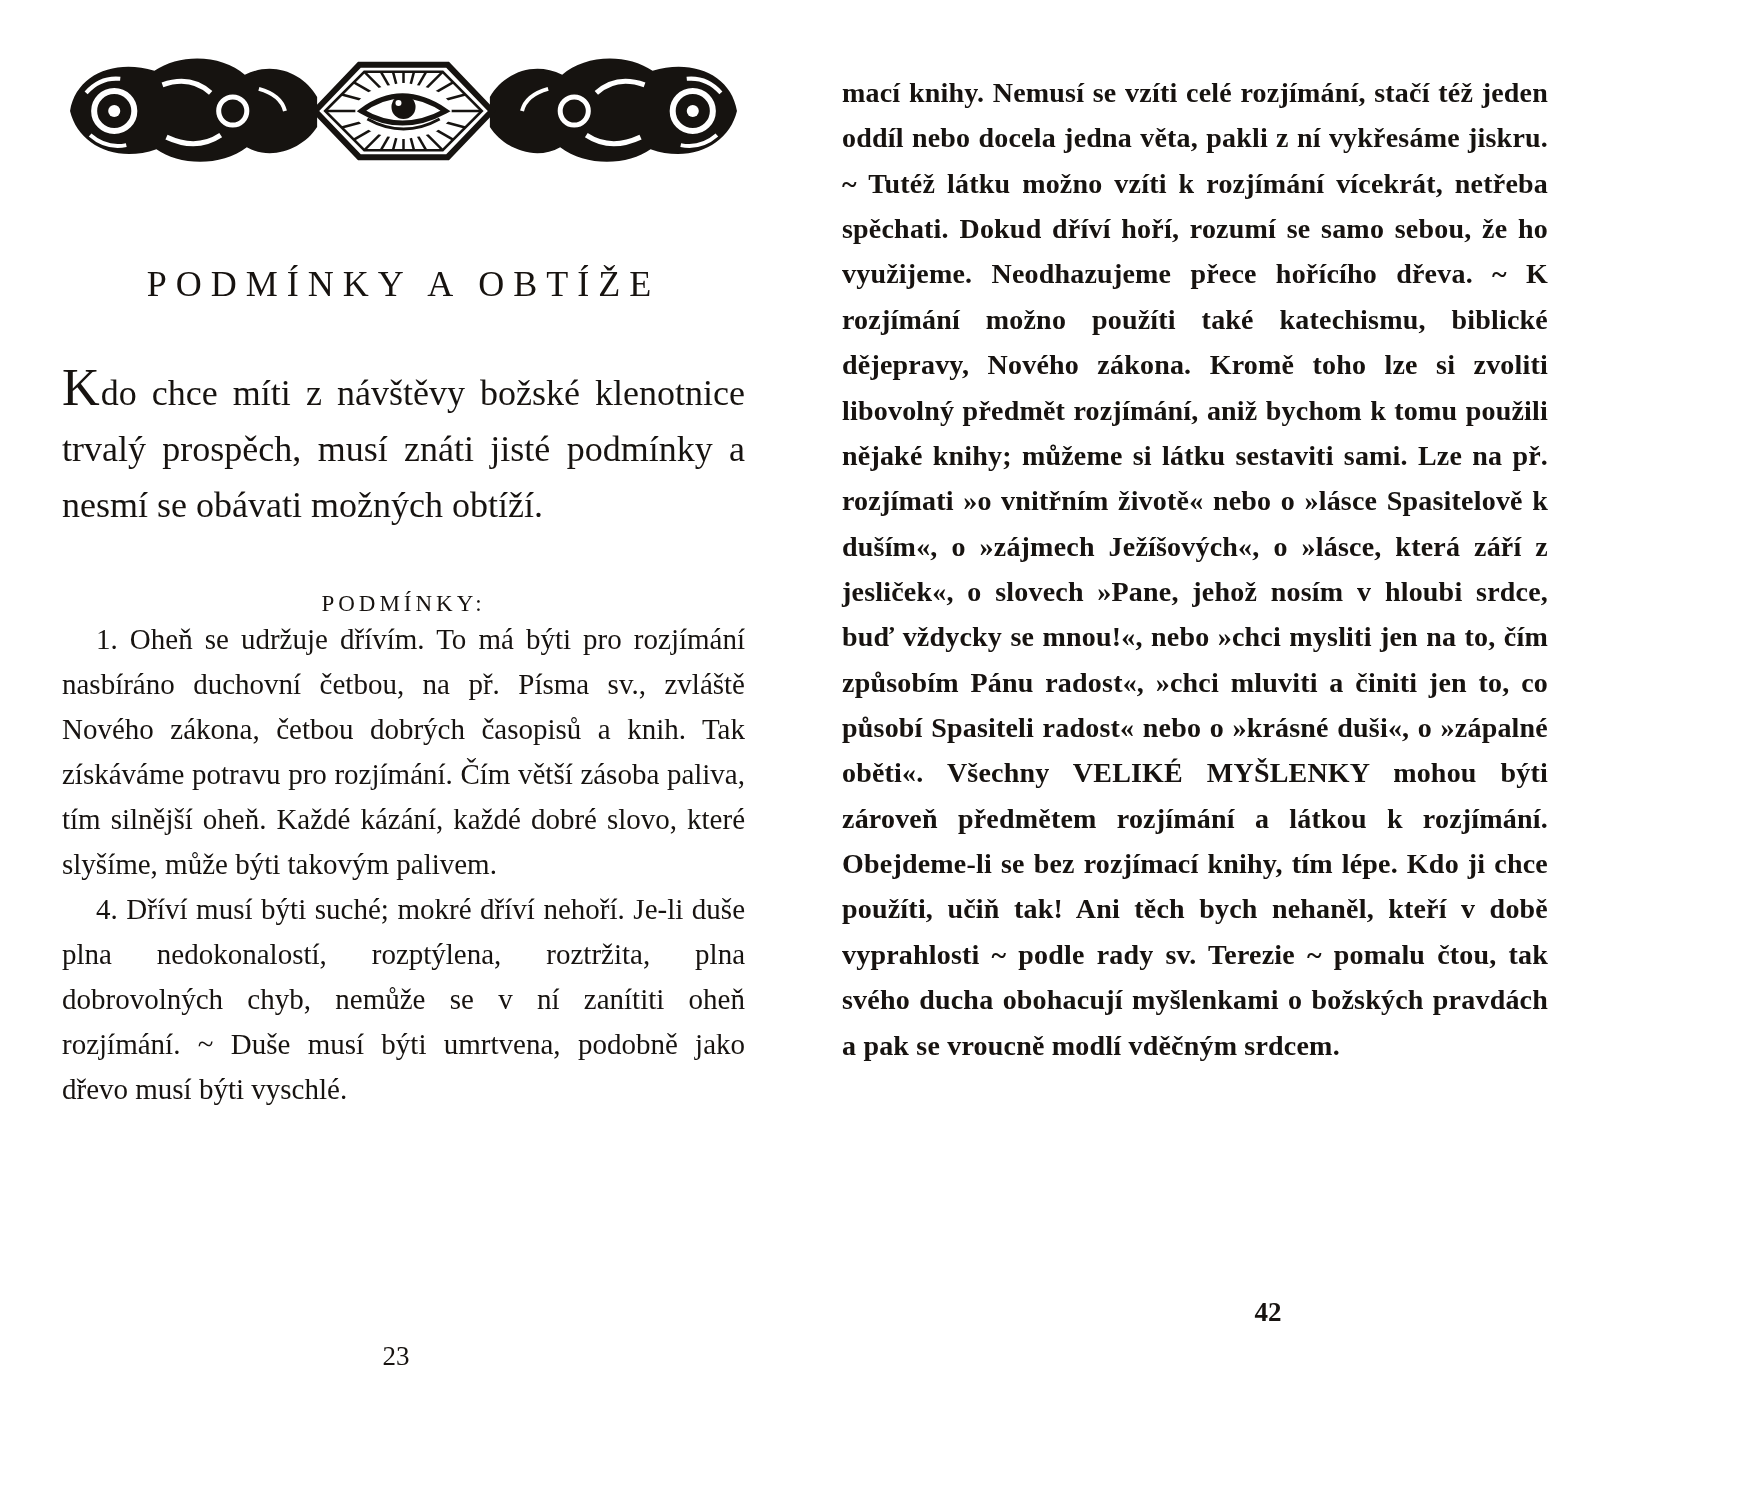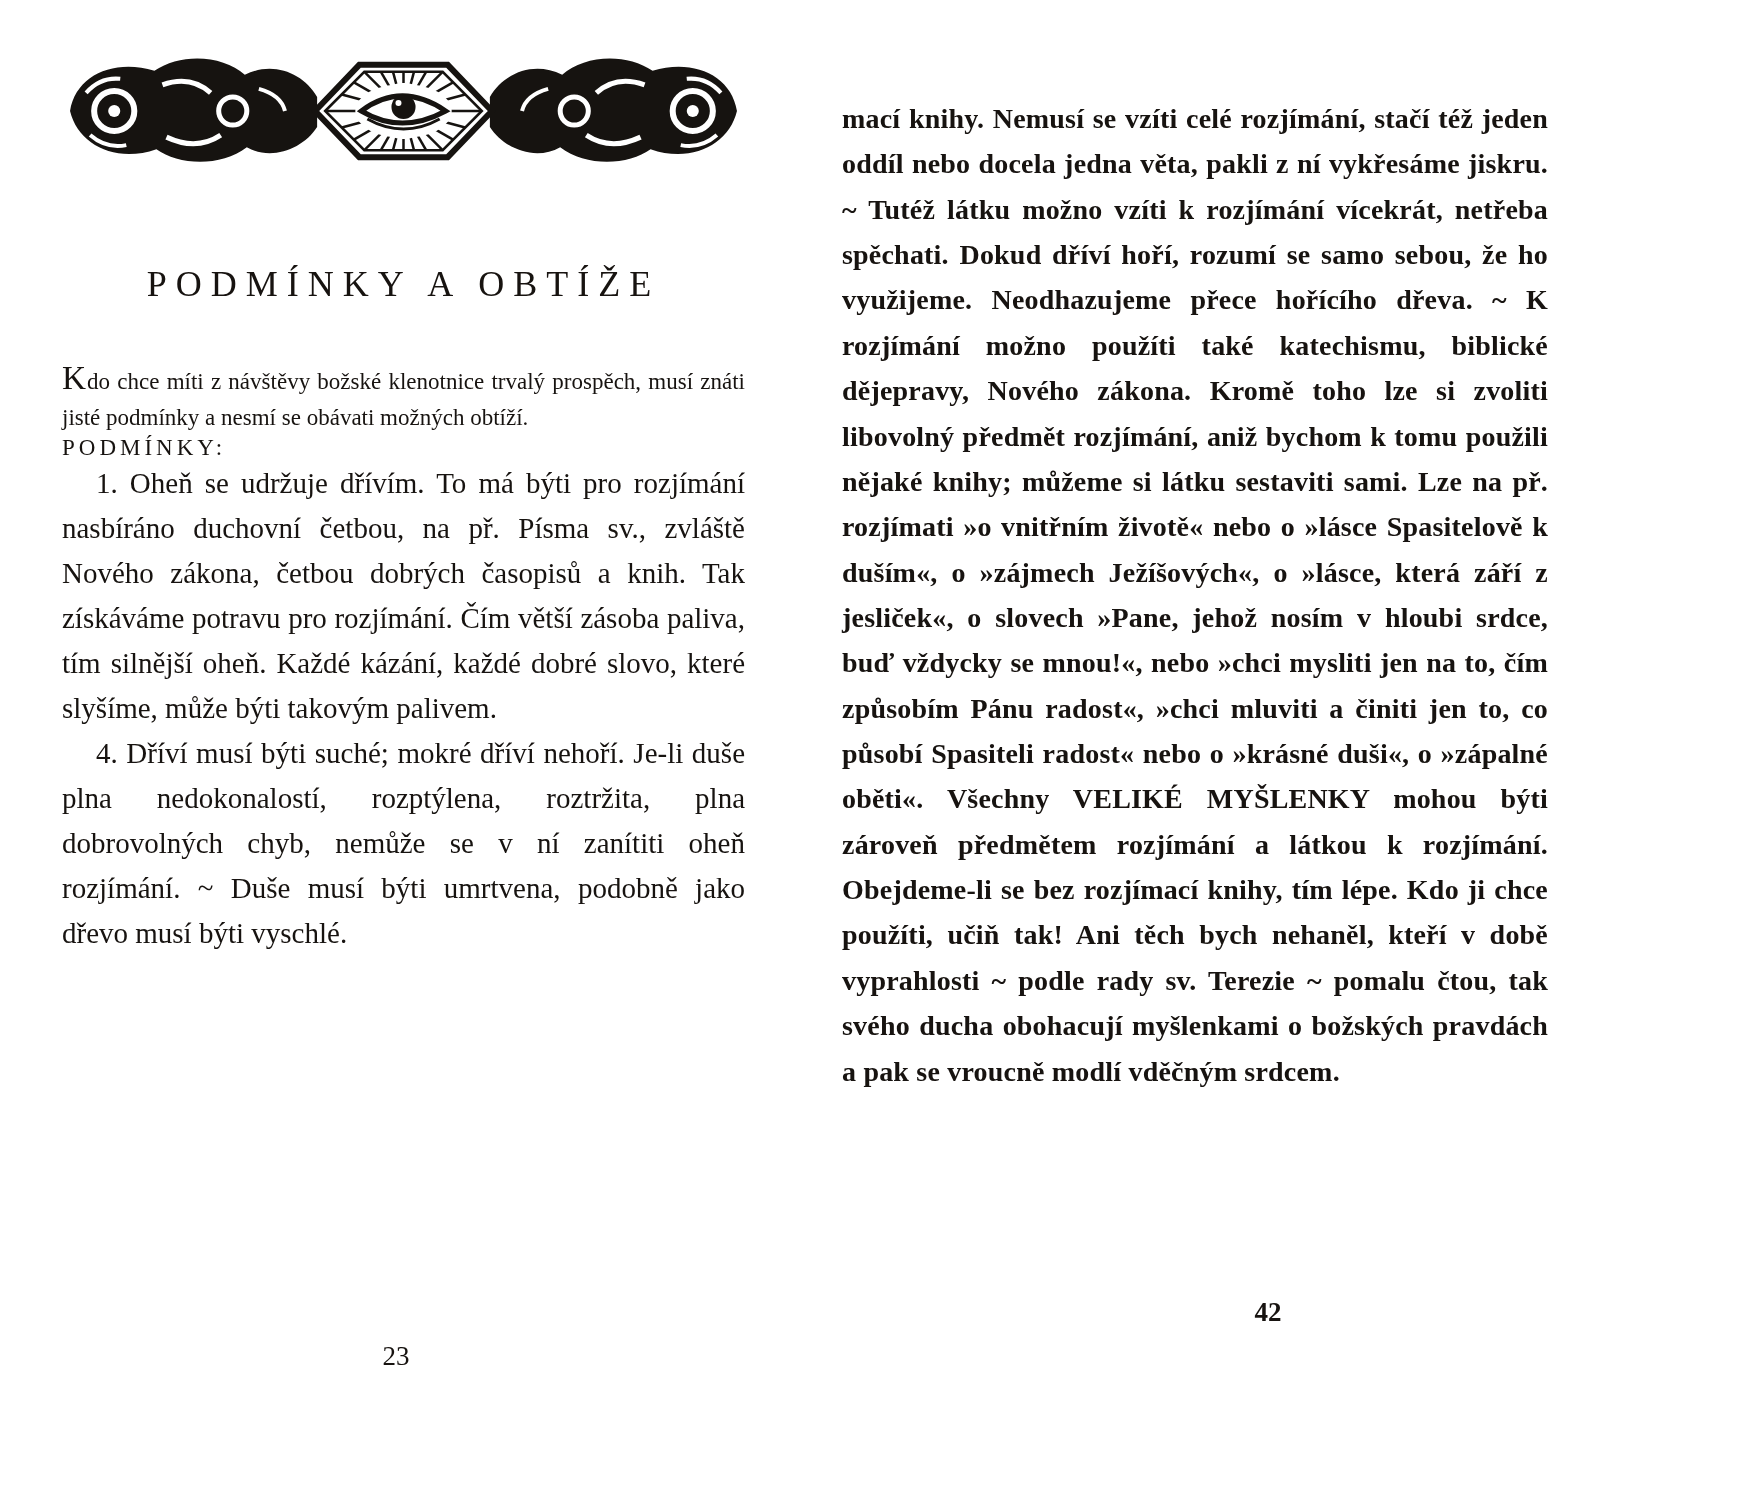"mací knihy. Nemusí se vzíti" .page.right { padding: 96px 196px 0 42px -> 70px 196px 0 42px }
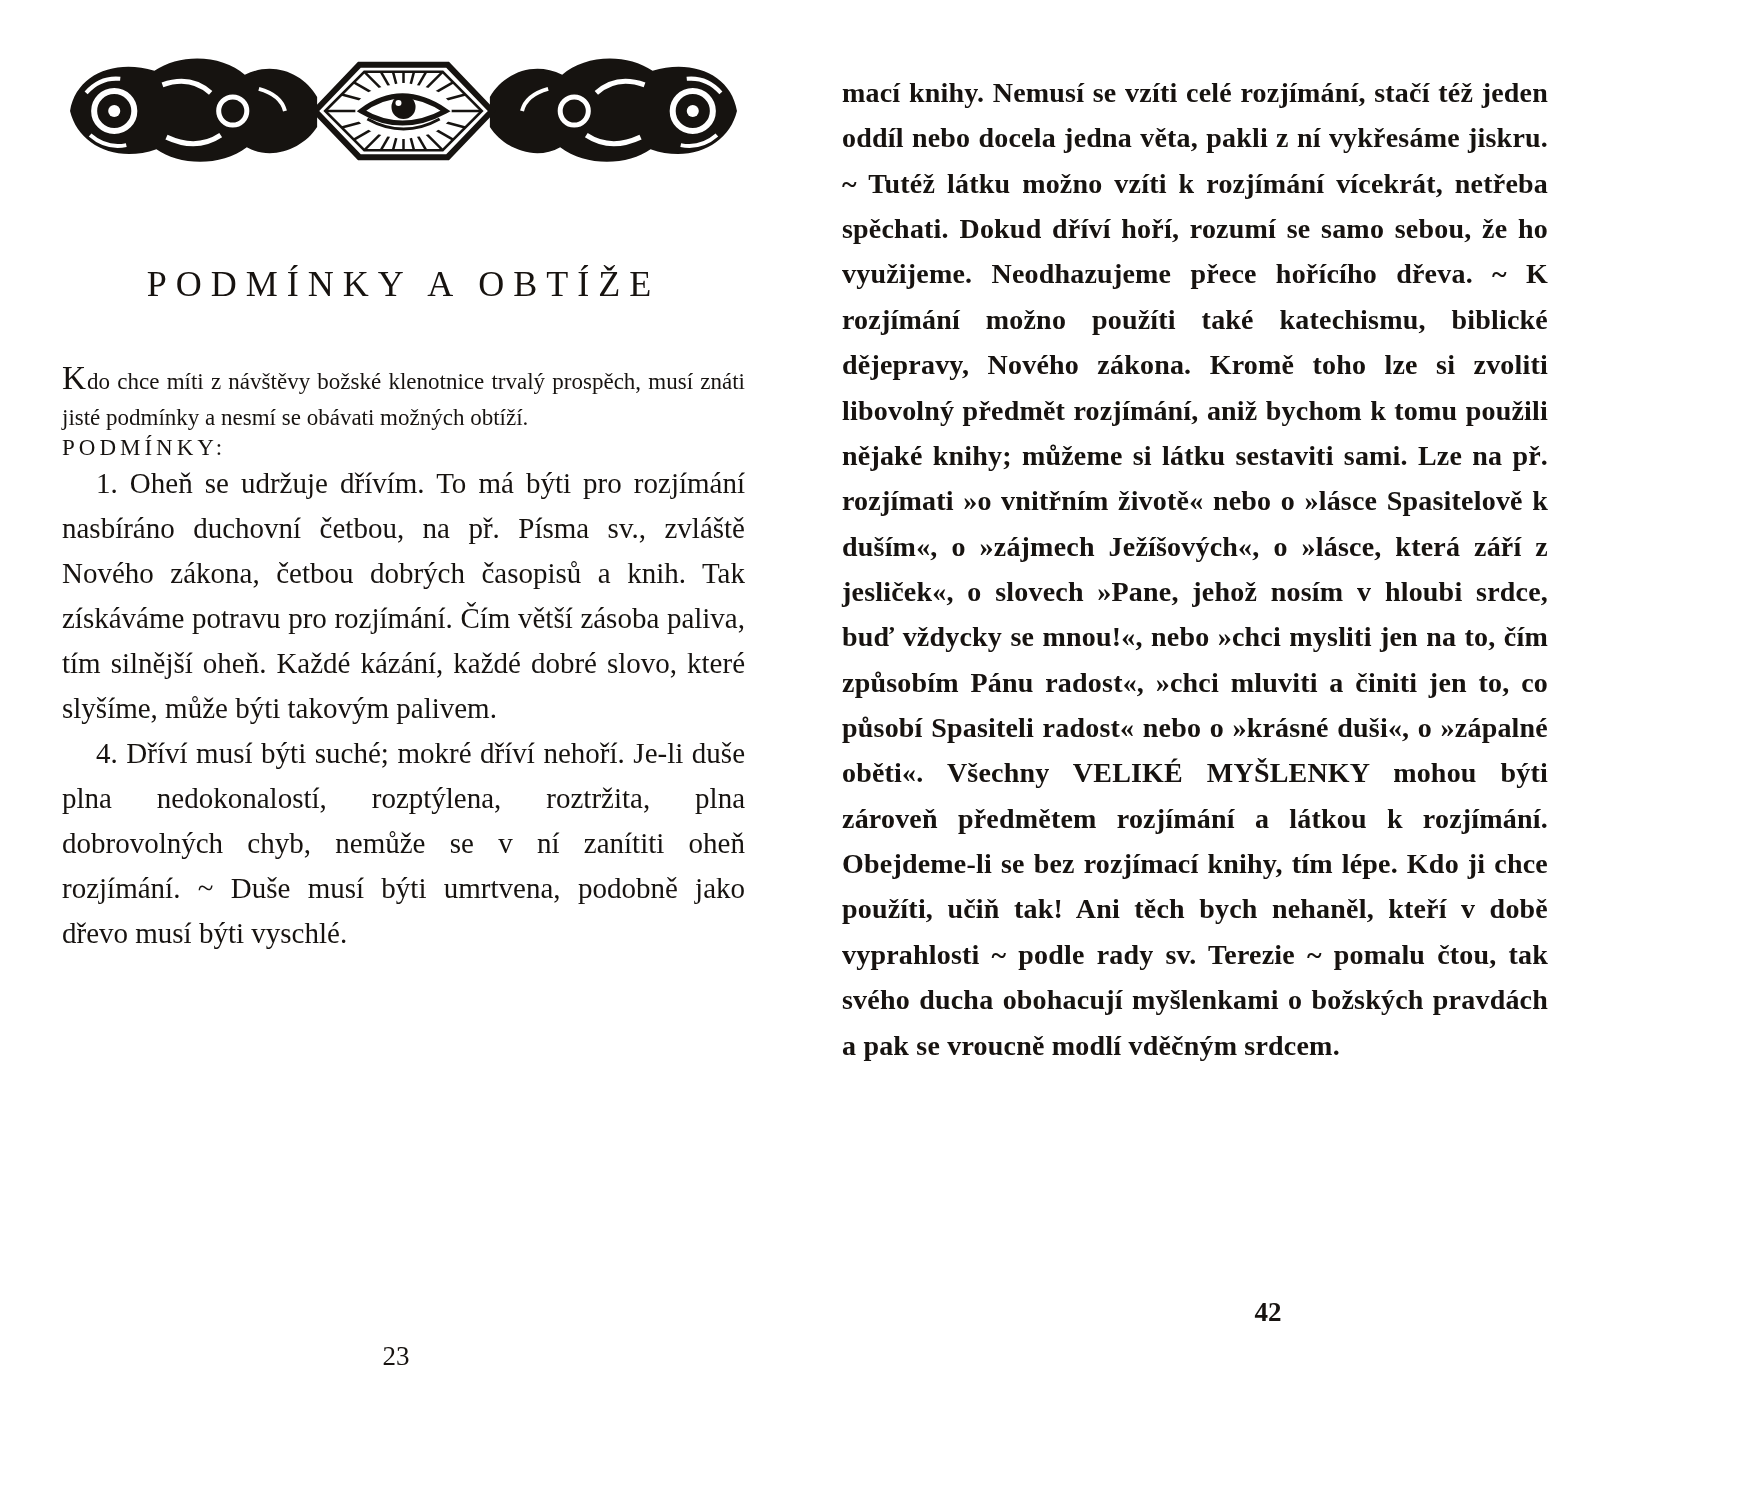"Kdo chce míti z návštěvy" .intro { font-size: 23px -> 36px }
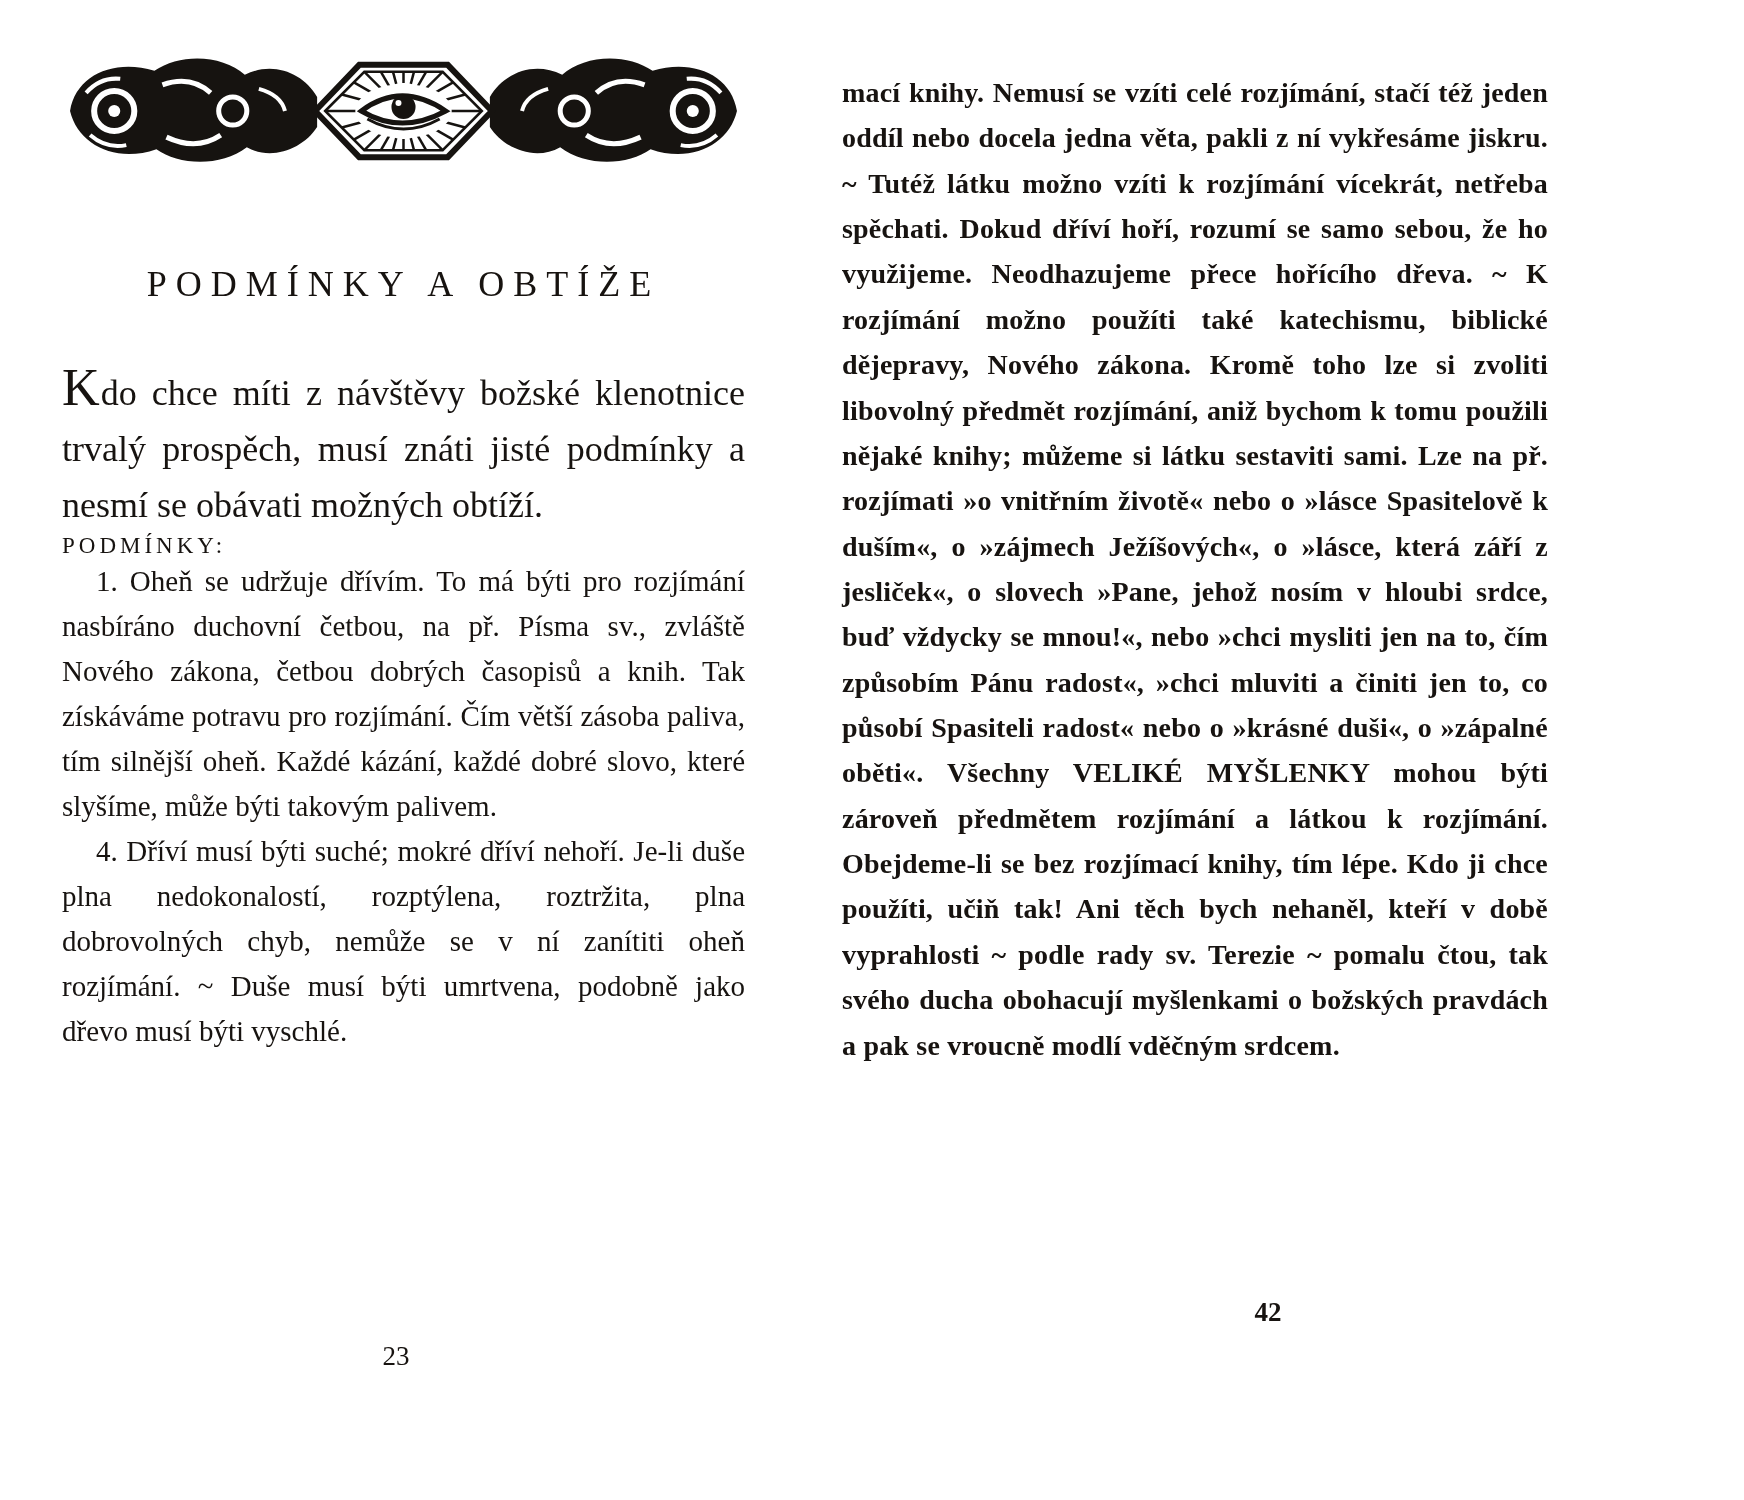"PODMÍNKY:" .subheading { margin-top: none -> 58px; text-align: left -> center }
